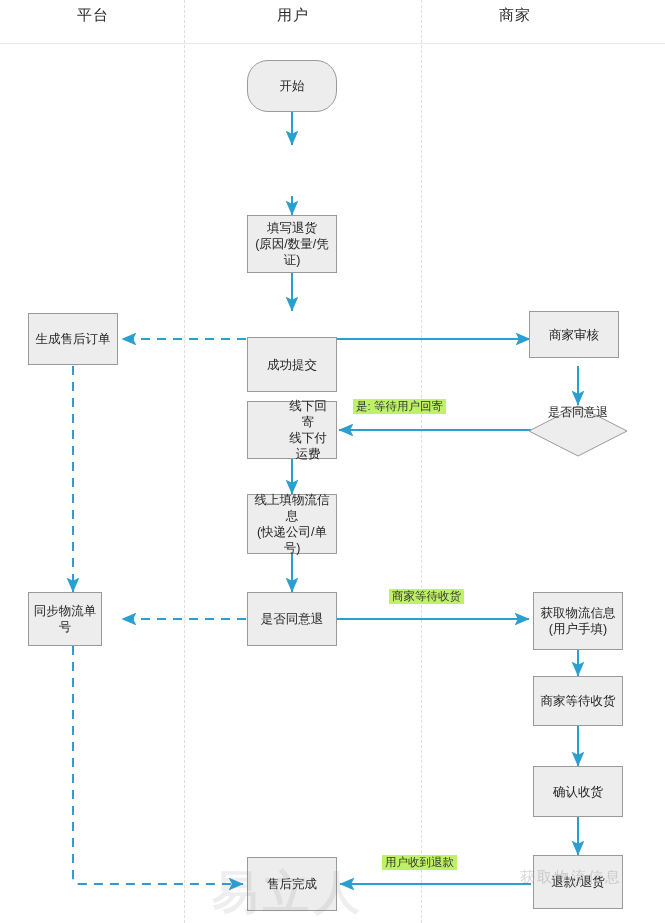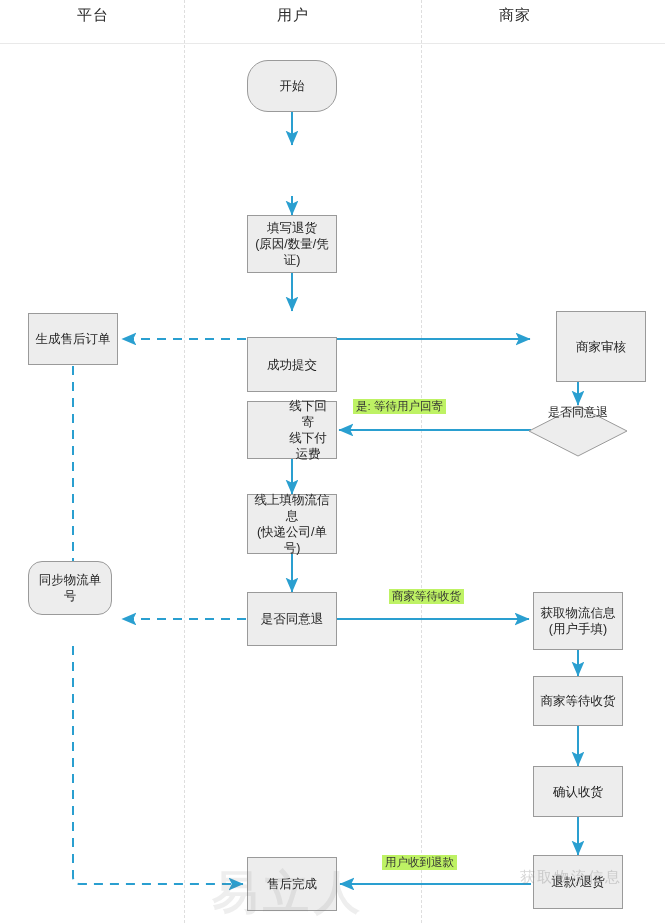"商家审核" div.node { height: 71px -> 47px; left: 556px -> 529px }
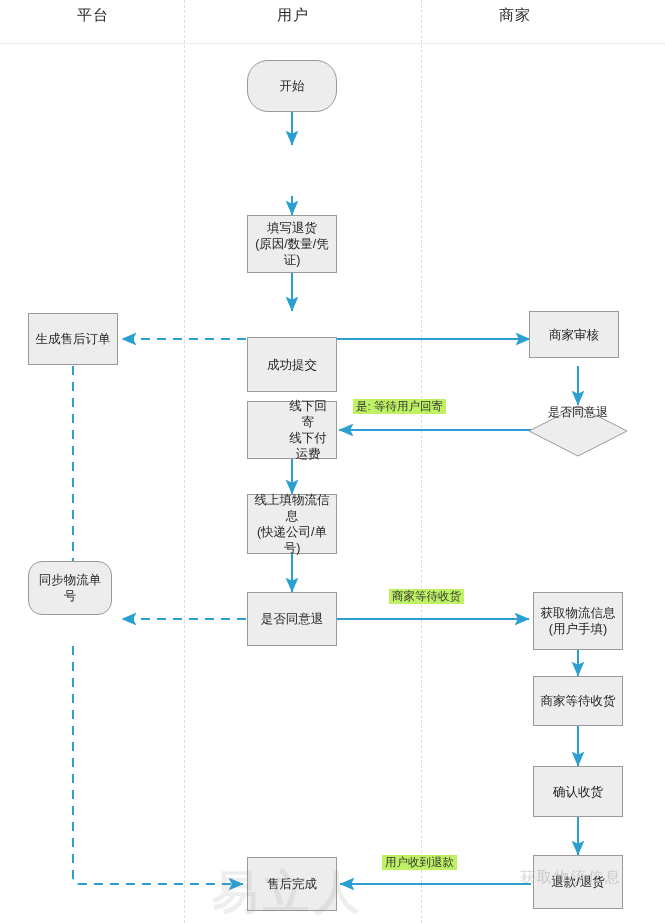"同步物流单号" div.node { border-radius: 14px -> none; top: 561px -> 592px; width: 84px -> 74px }
